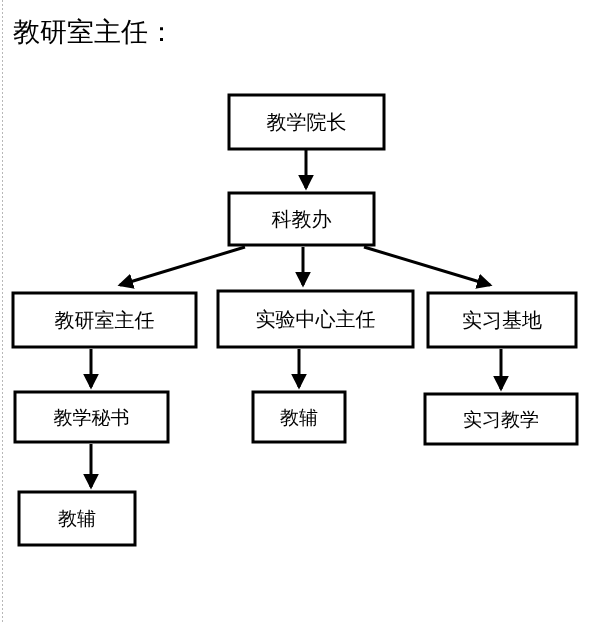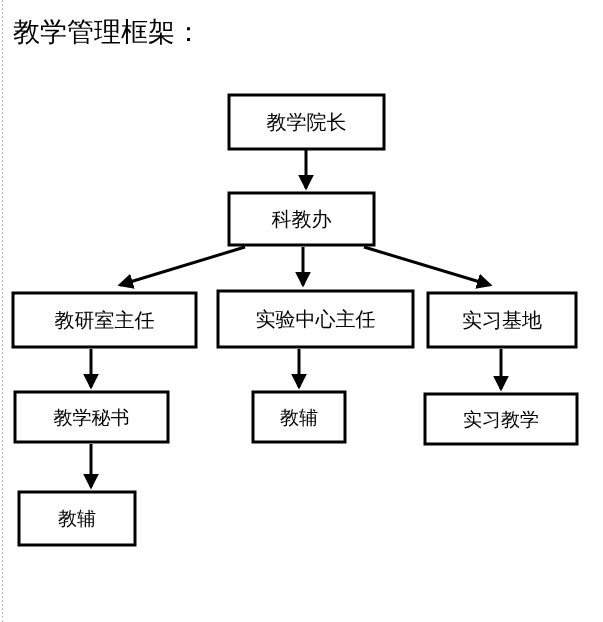"教学管理框架：" div { text: 学管理框架 -> 研室主任 }
